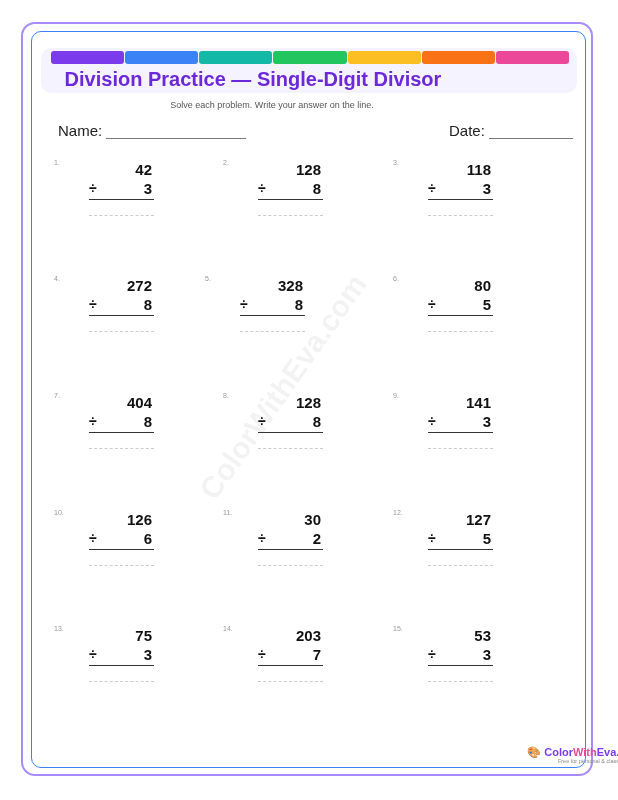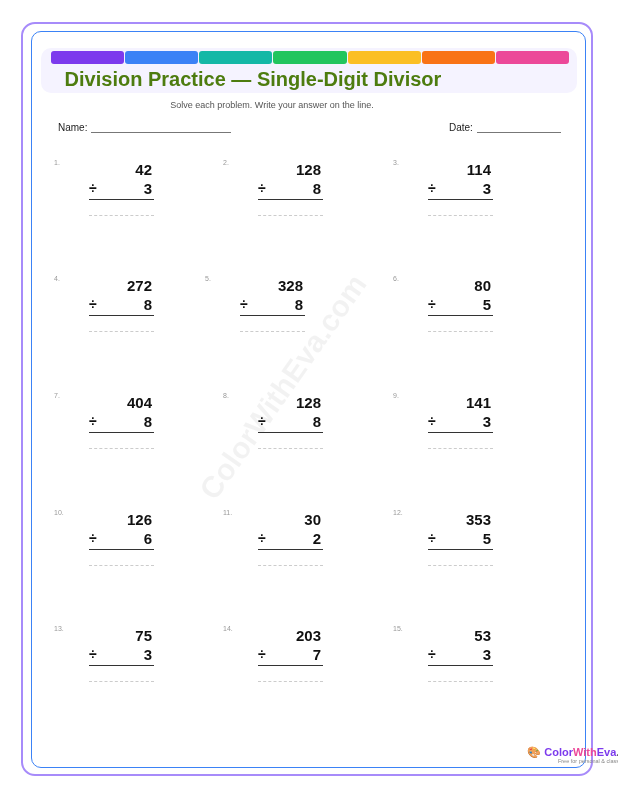"Division Practice — Single-Digit Divisor" .title { color: #4d7c0f -> #6d28d9 }
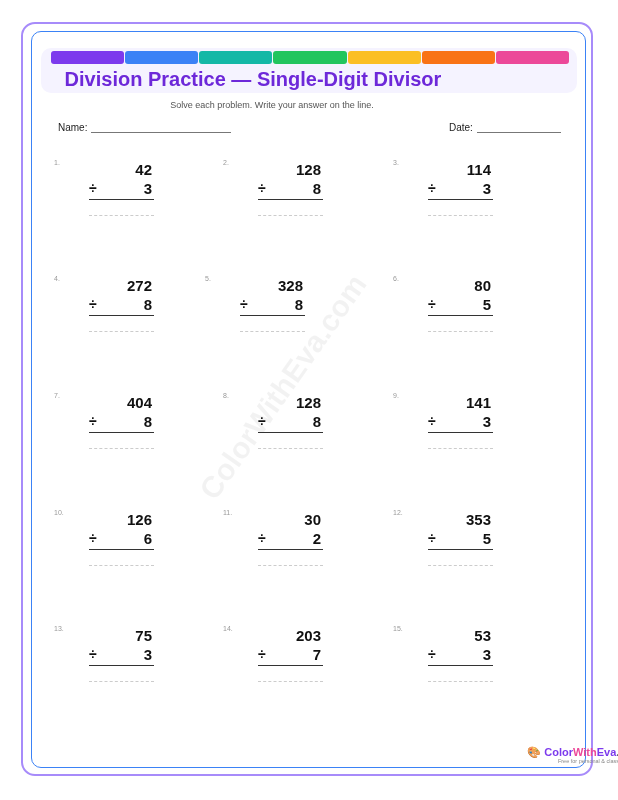"Name:" .field { font-size: 10px -> 15px }
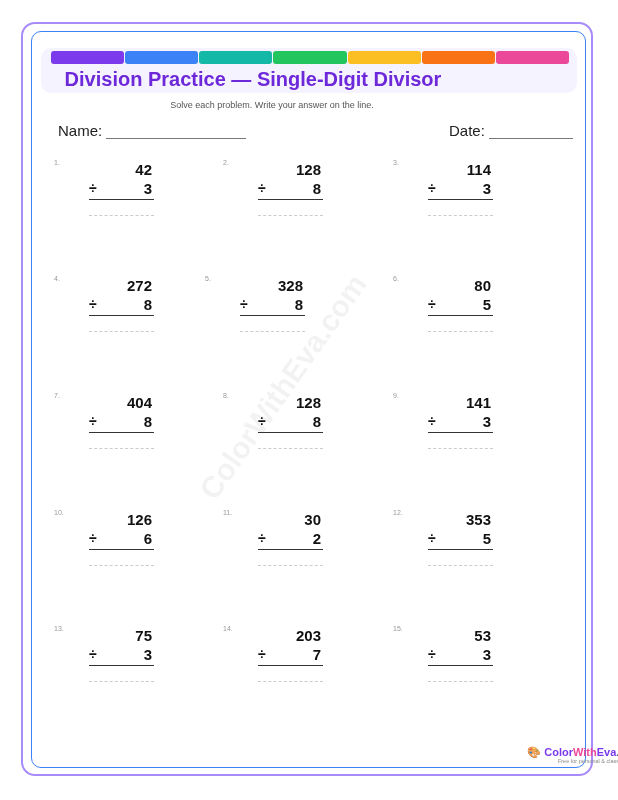"114" span.dividend { text: 114 -> 118 }
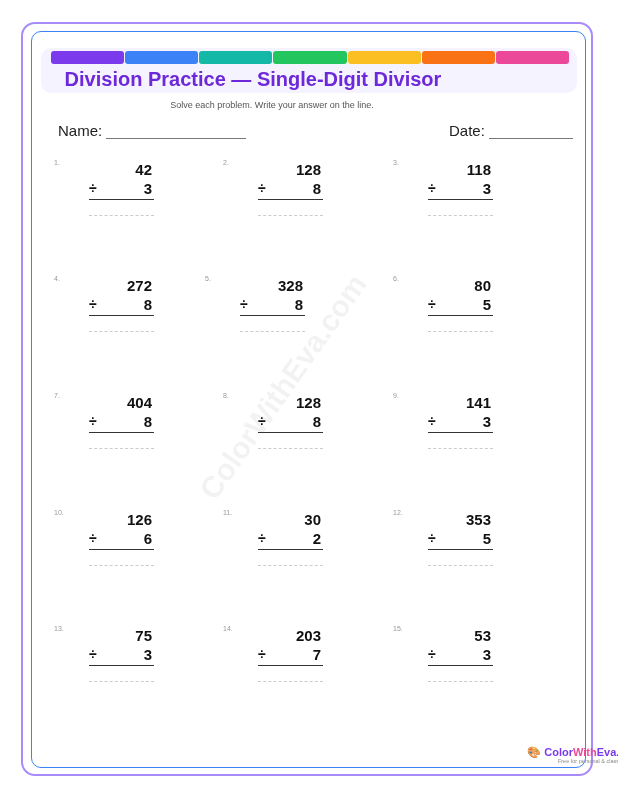"353" span.dividend { text: 353 -> 127 }
